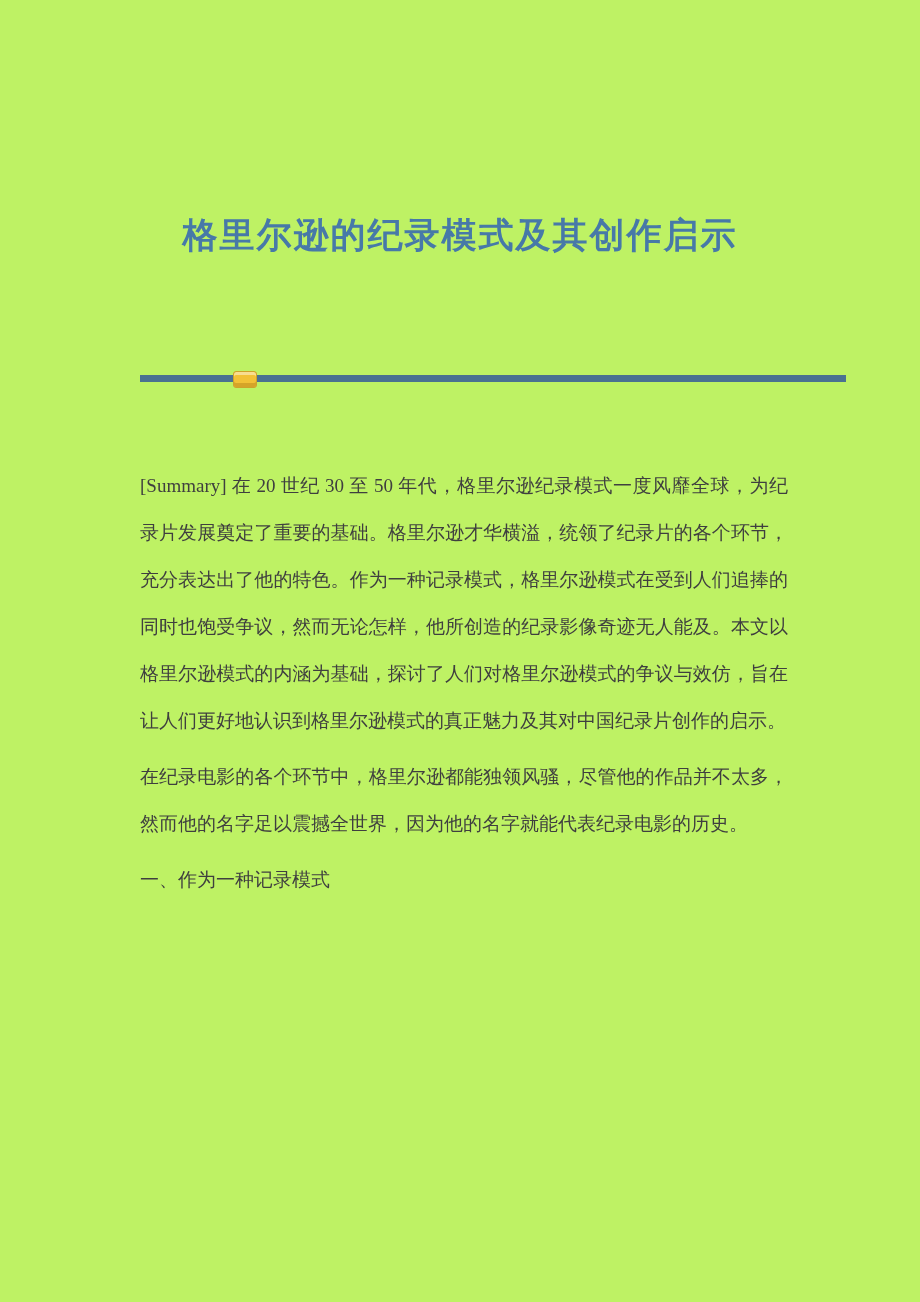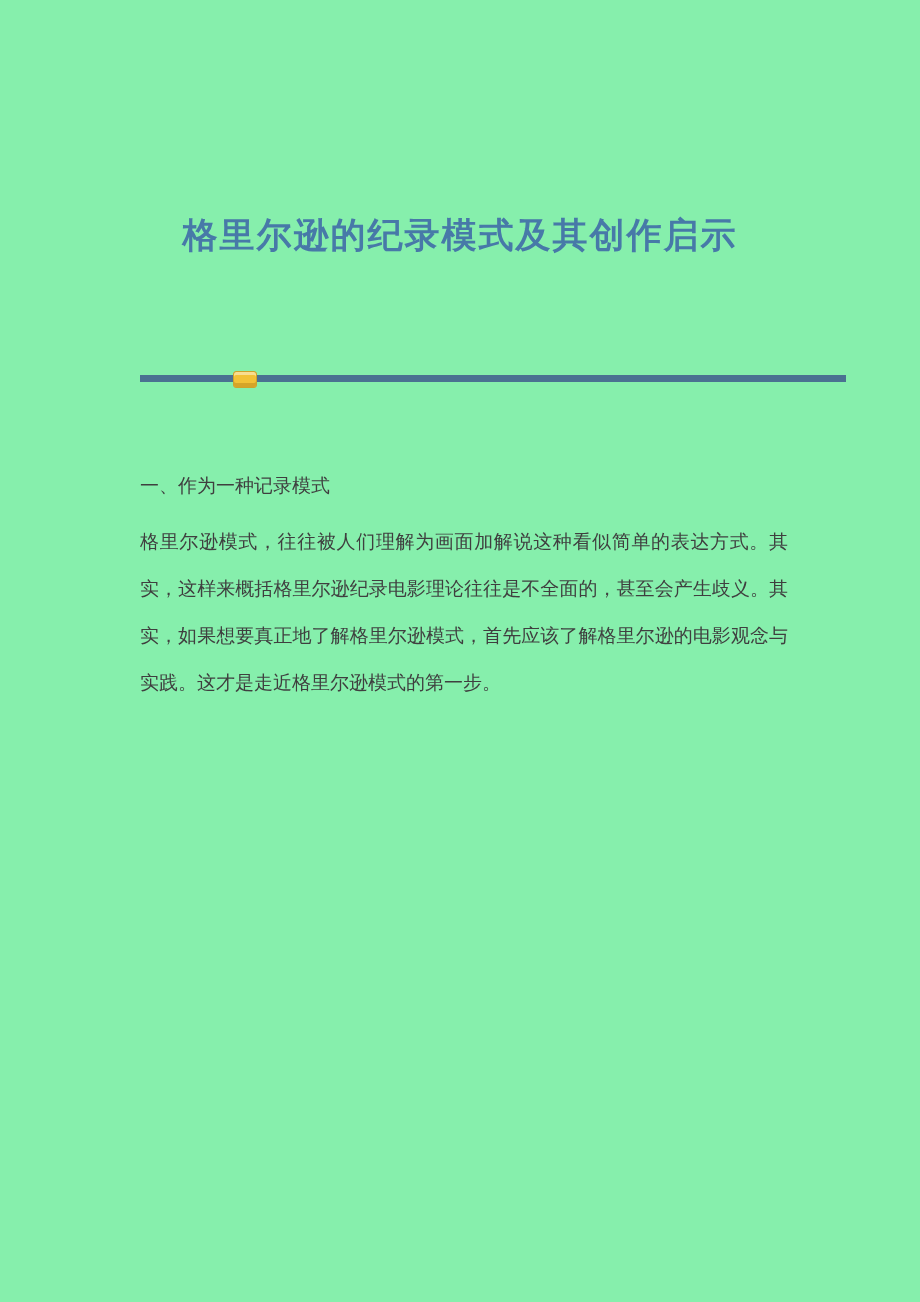"格里尔逊的纪录模式及其创作启示" .page { background: #86efac -> #bef264 }
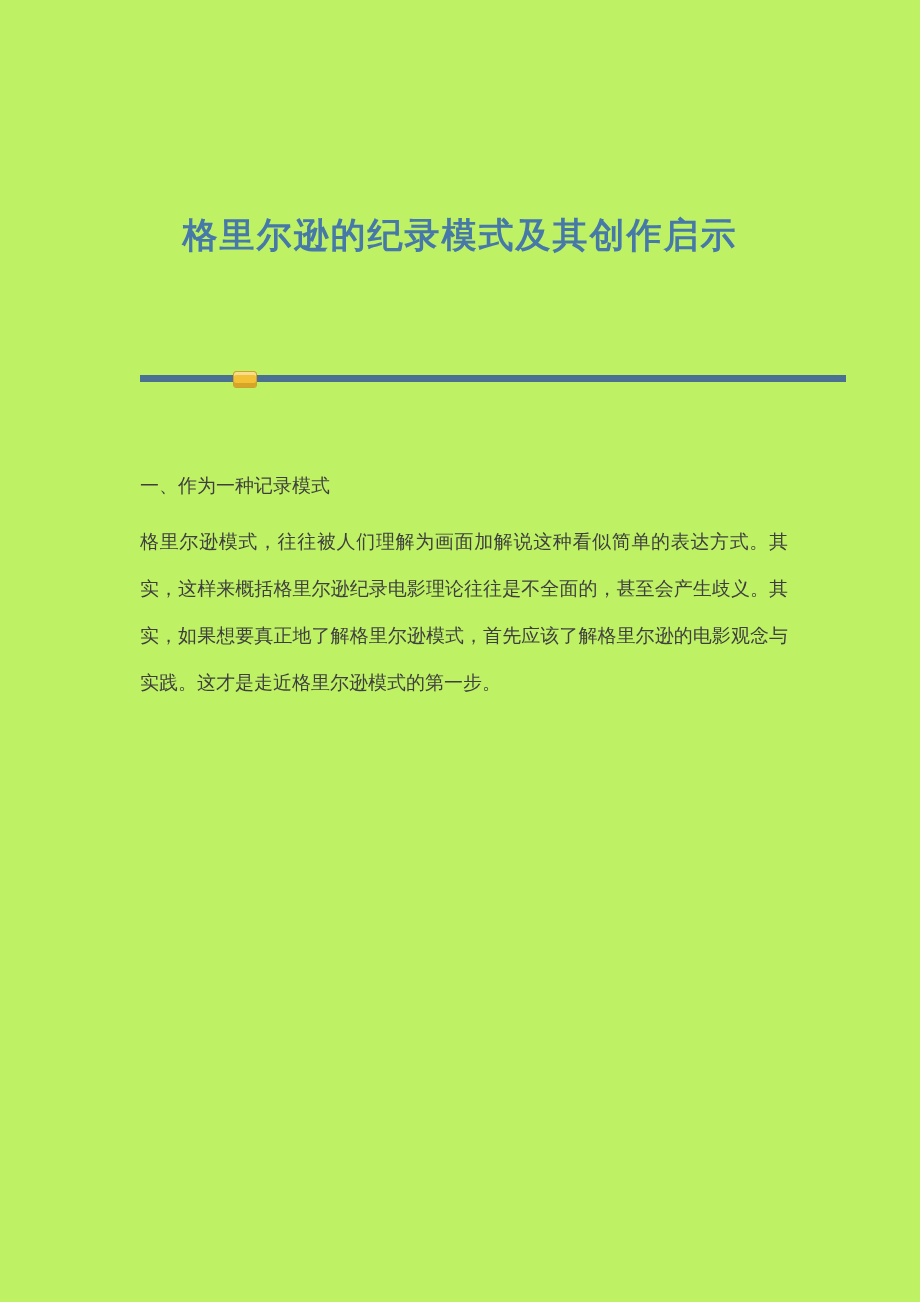"[Summary] 在 20 世纪 30" p.para { html: none -> <p>[Summary] 在 20 世纪 30 至 50 年代，格里尔逊纪录模式一度风靡全球，为纪录片发展奠定了重要的基础。格里尔逊才华横溢，统领了纪录片的各个环节，充分表达出了他的特色。作为一种记录模式，格里尔逊模式在受到人们追捧的同时也饱受争议，然而无论怎样，他所创造的纪录影像奇迹无人能及。本文以格里尔逊模式的内涵为基础，探讨了人们对格里尔逊模式的争议与效仿，旨在让人们更好地认识到格里尔逊模式的真正魅力及其对中国纪录片创作的启示。</p> }
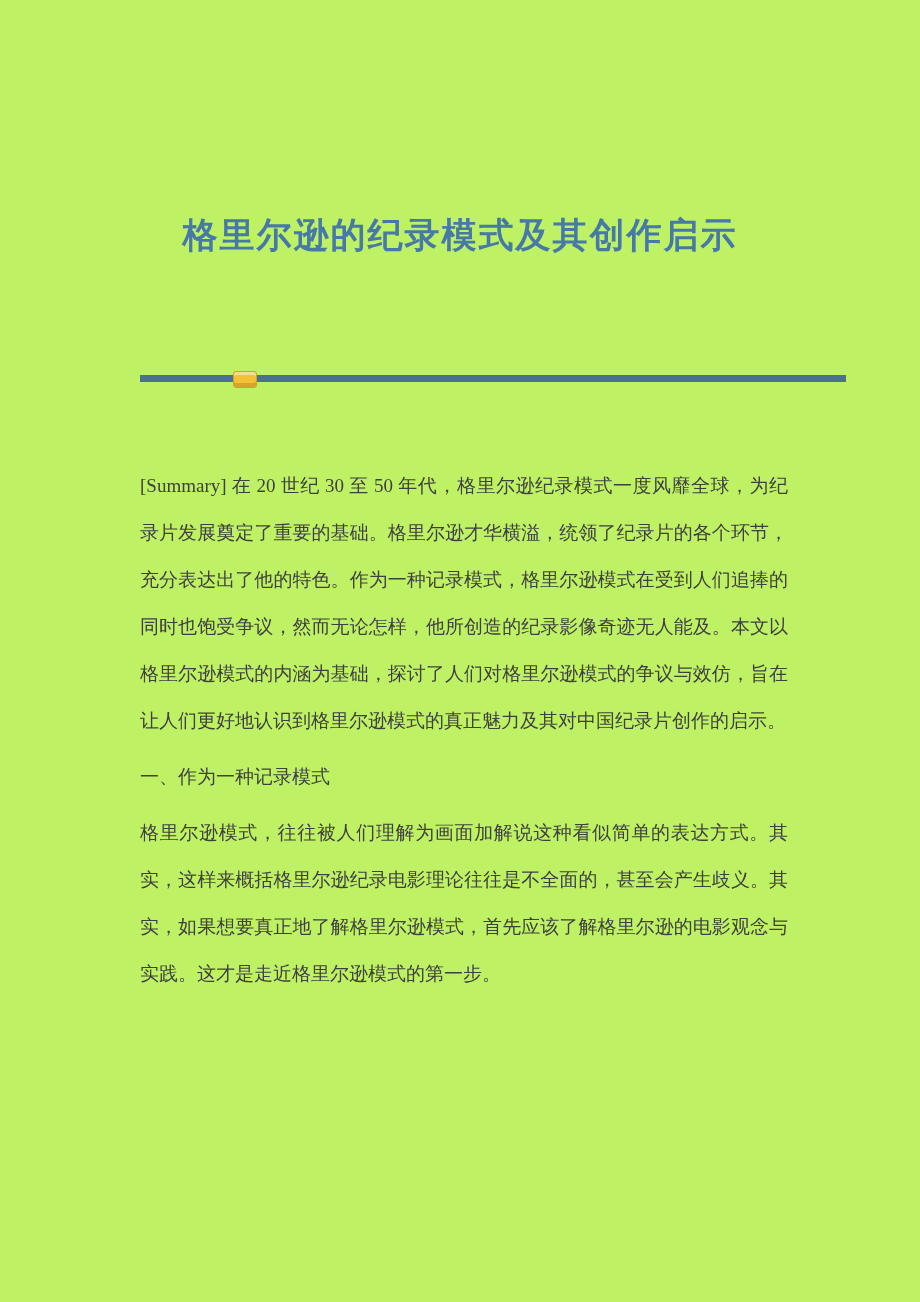"在纪录电影的各个环节中，格里尔逊都能独领风骚，尽管他的作品并不太多，然而他的名字" p.para { html: none -> <p>在纪录电影的各个环节中，格里尔逊都能独领风骚，尽管他的作品并不太多，然而他的名字足以震撼全世界，因为他的名字就能代表纪录电影的历史。</p> }
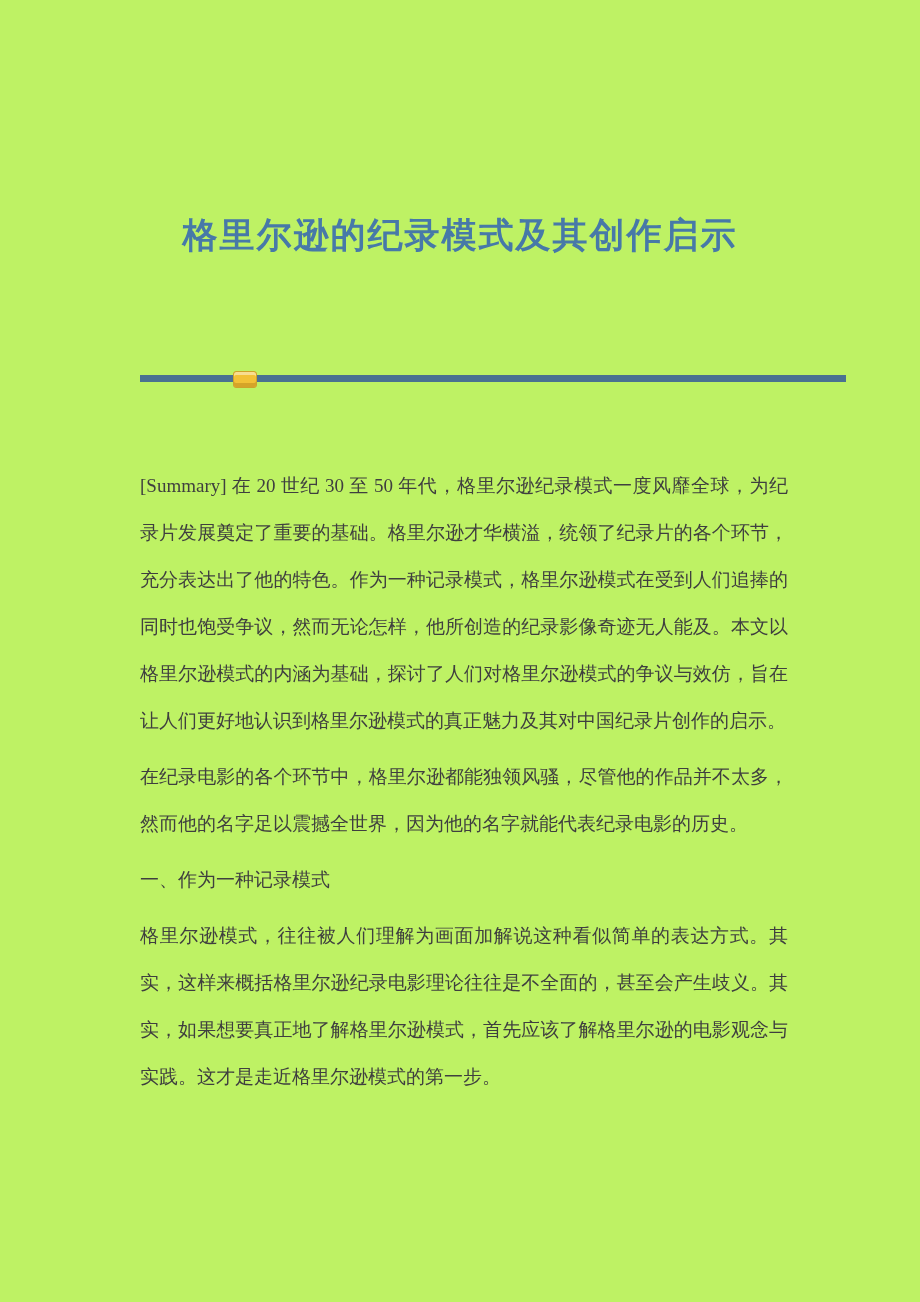"格里尔逊模式，往往被人们理解为画面加解说这种看似简单的表达方式。其实，这样来概括" p.para { html: <p>格里尔逊模式，往往被人们理解为画面加解说这种看似简单的表达方式。其实，这样来概括格里尔逊纪录电影理论往往是不全面的，甚至会产生歧义。其实，如果想要真正地了解格里尔逊模式，首先应该了解格里尔逊的电影观念与实践。这才是走近格里尔逊模式的第一步。</p> -> none }
